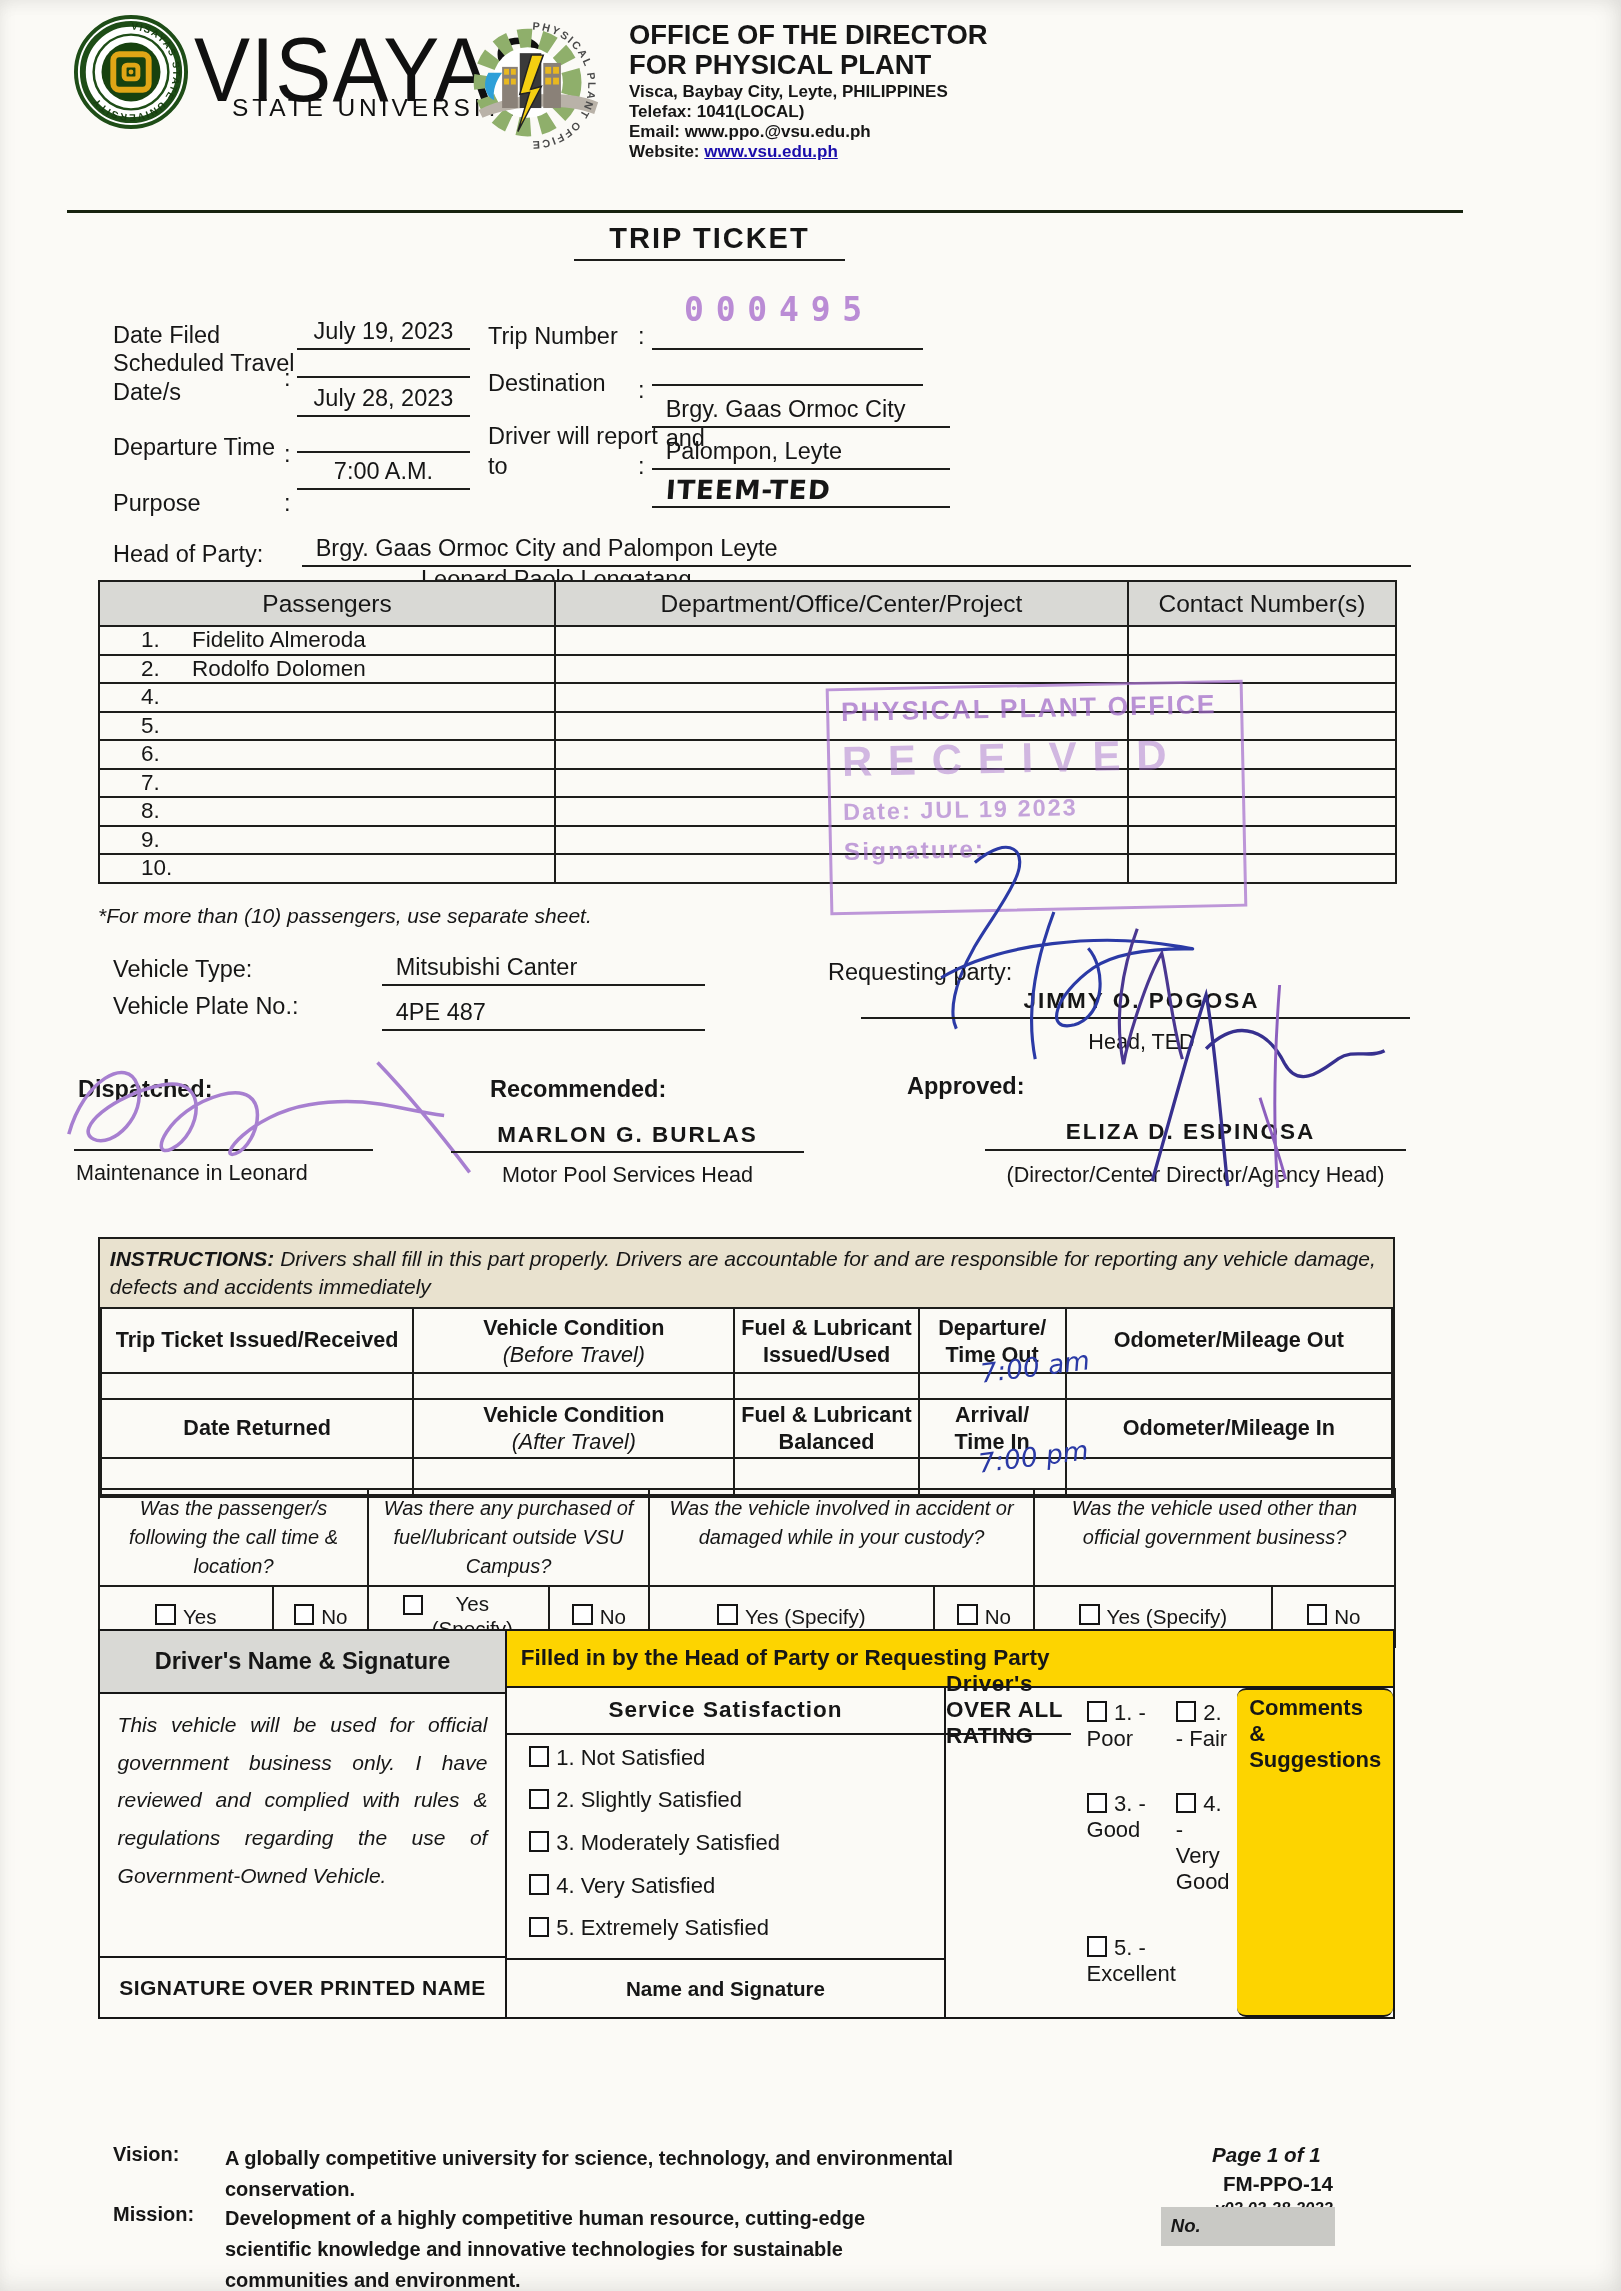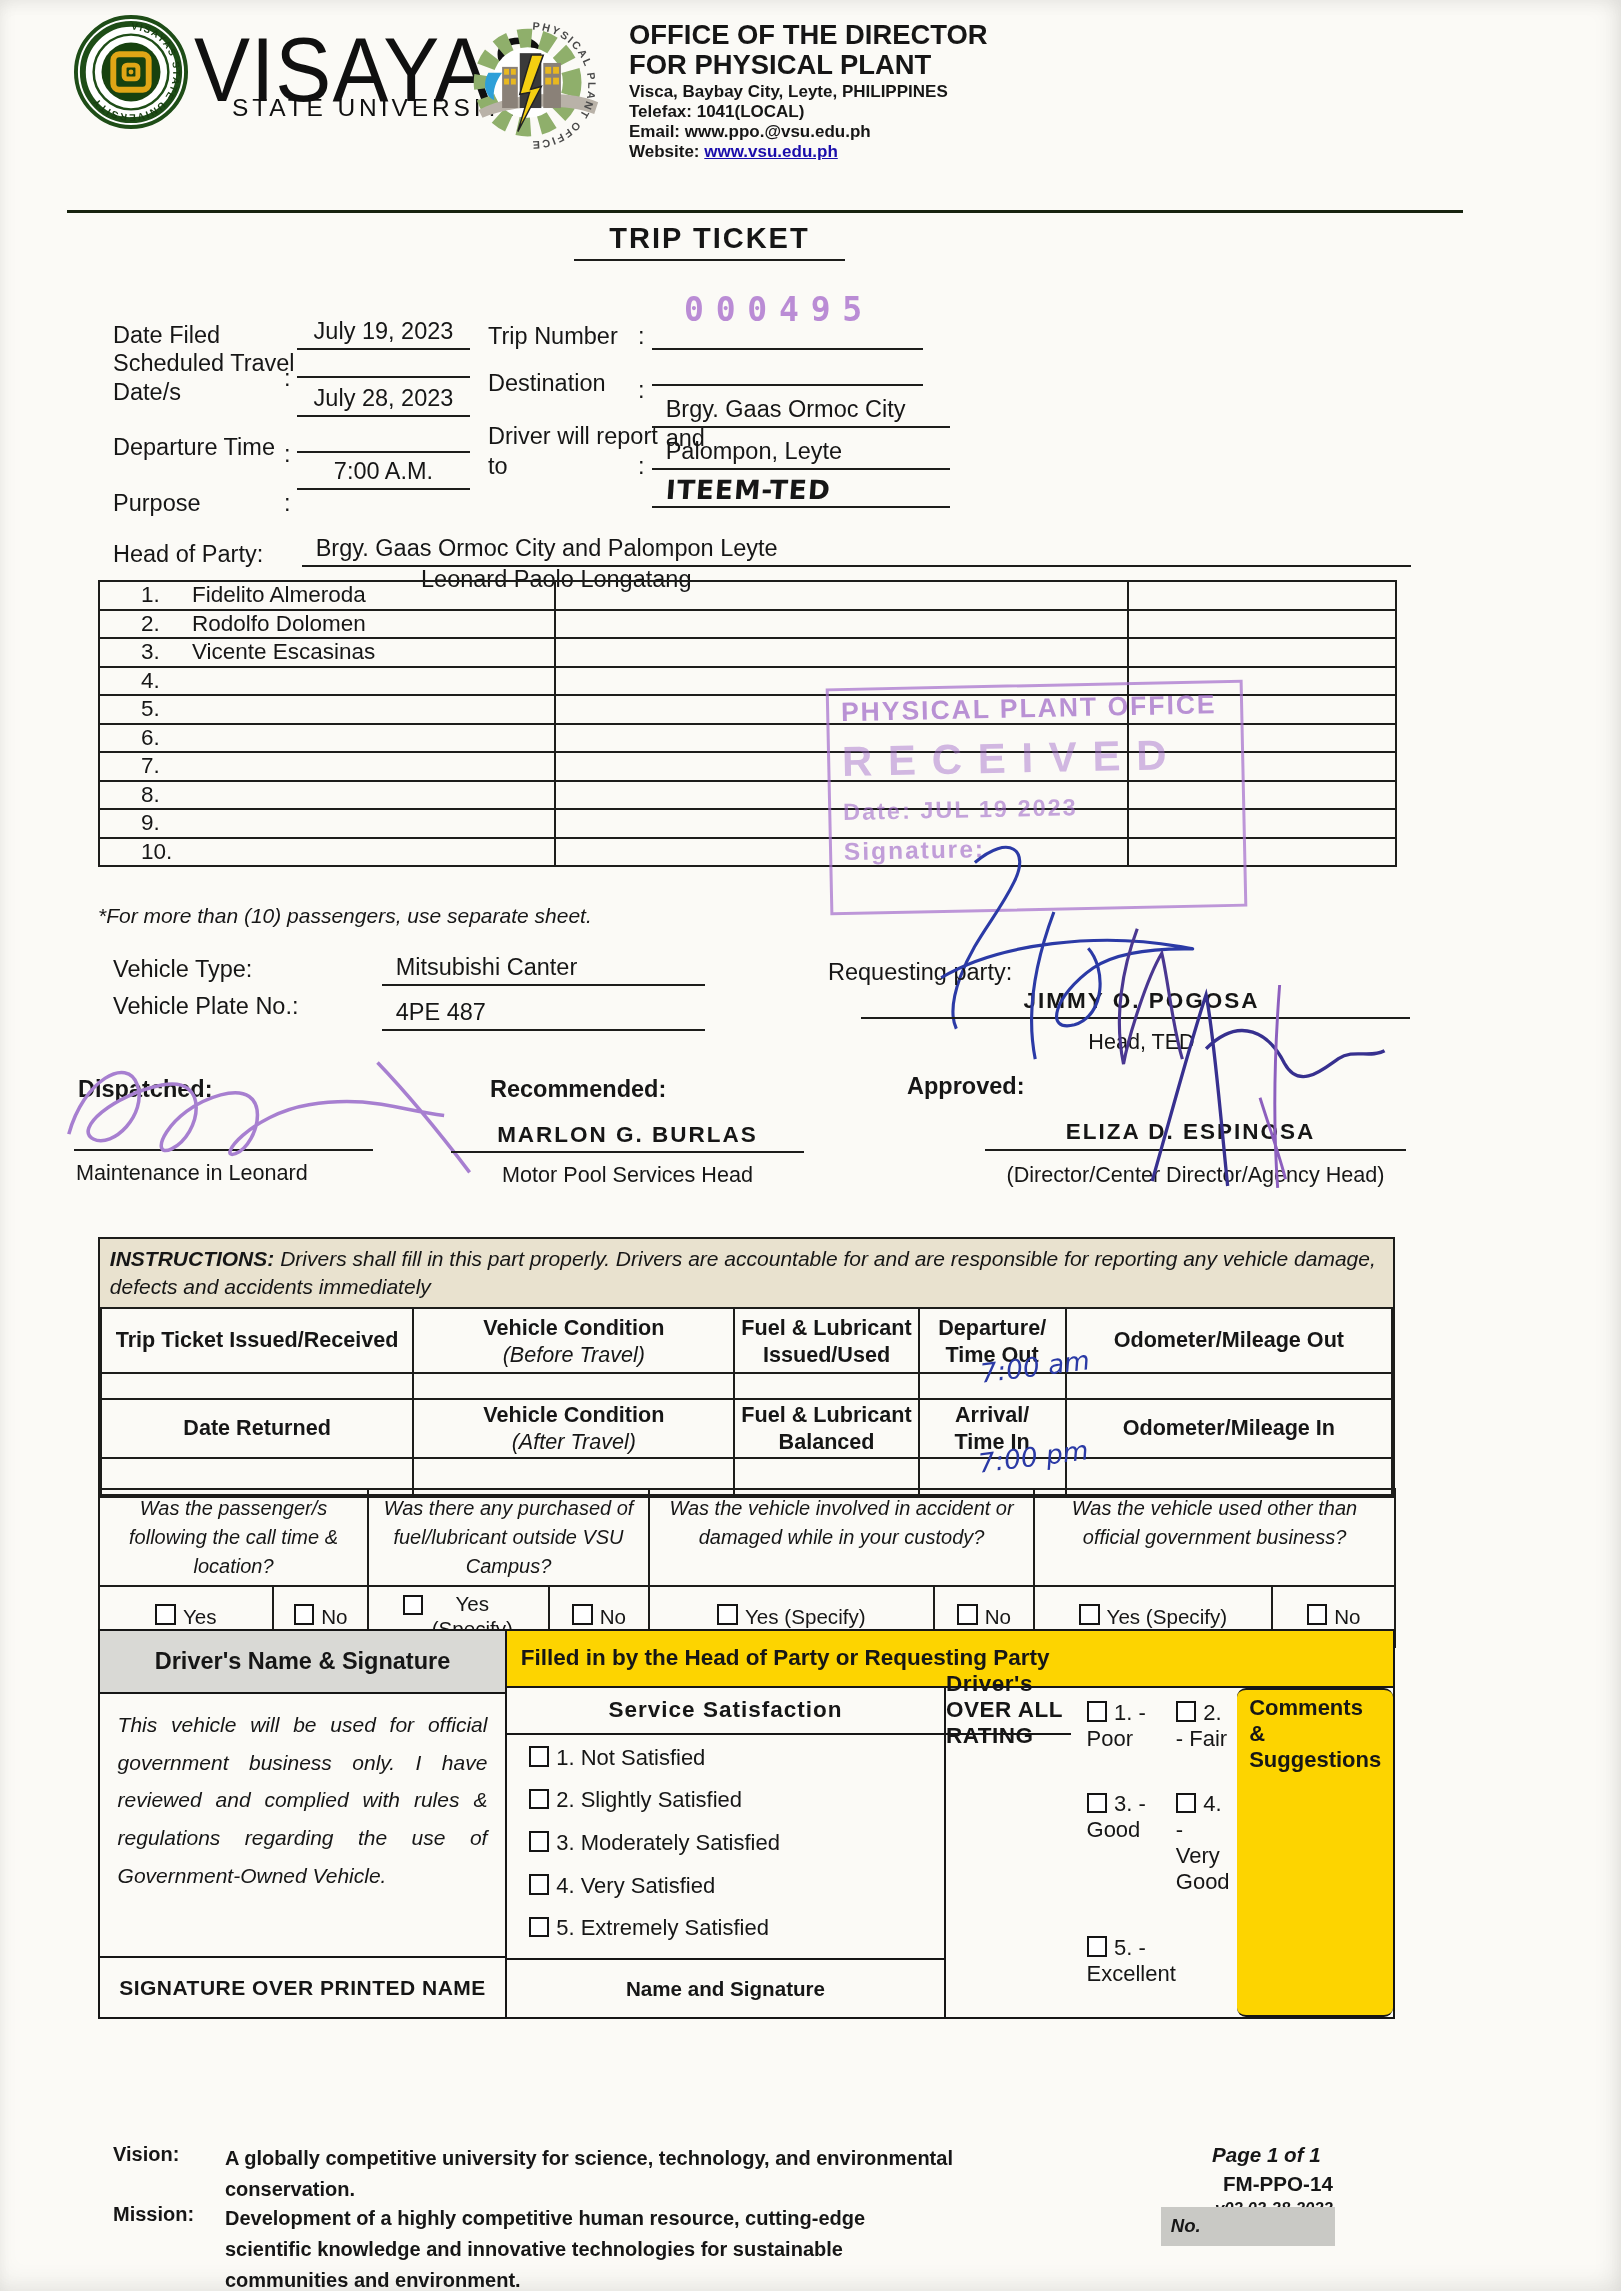"Passengers" tr { html: none -> <tr> <th>Passengers</th> <th>Department/Office/Center/Project</th> <th>Contact Number(s)</th> </tr> }
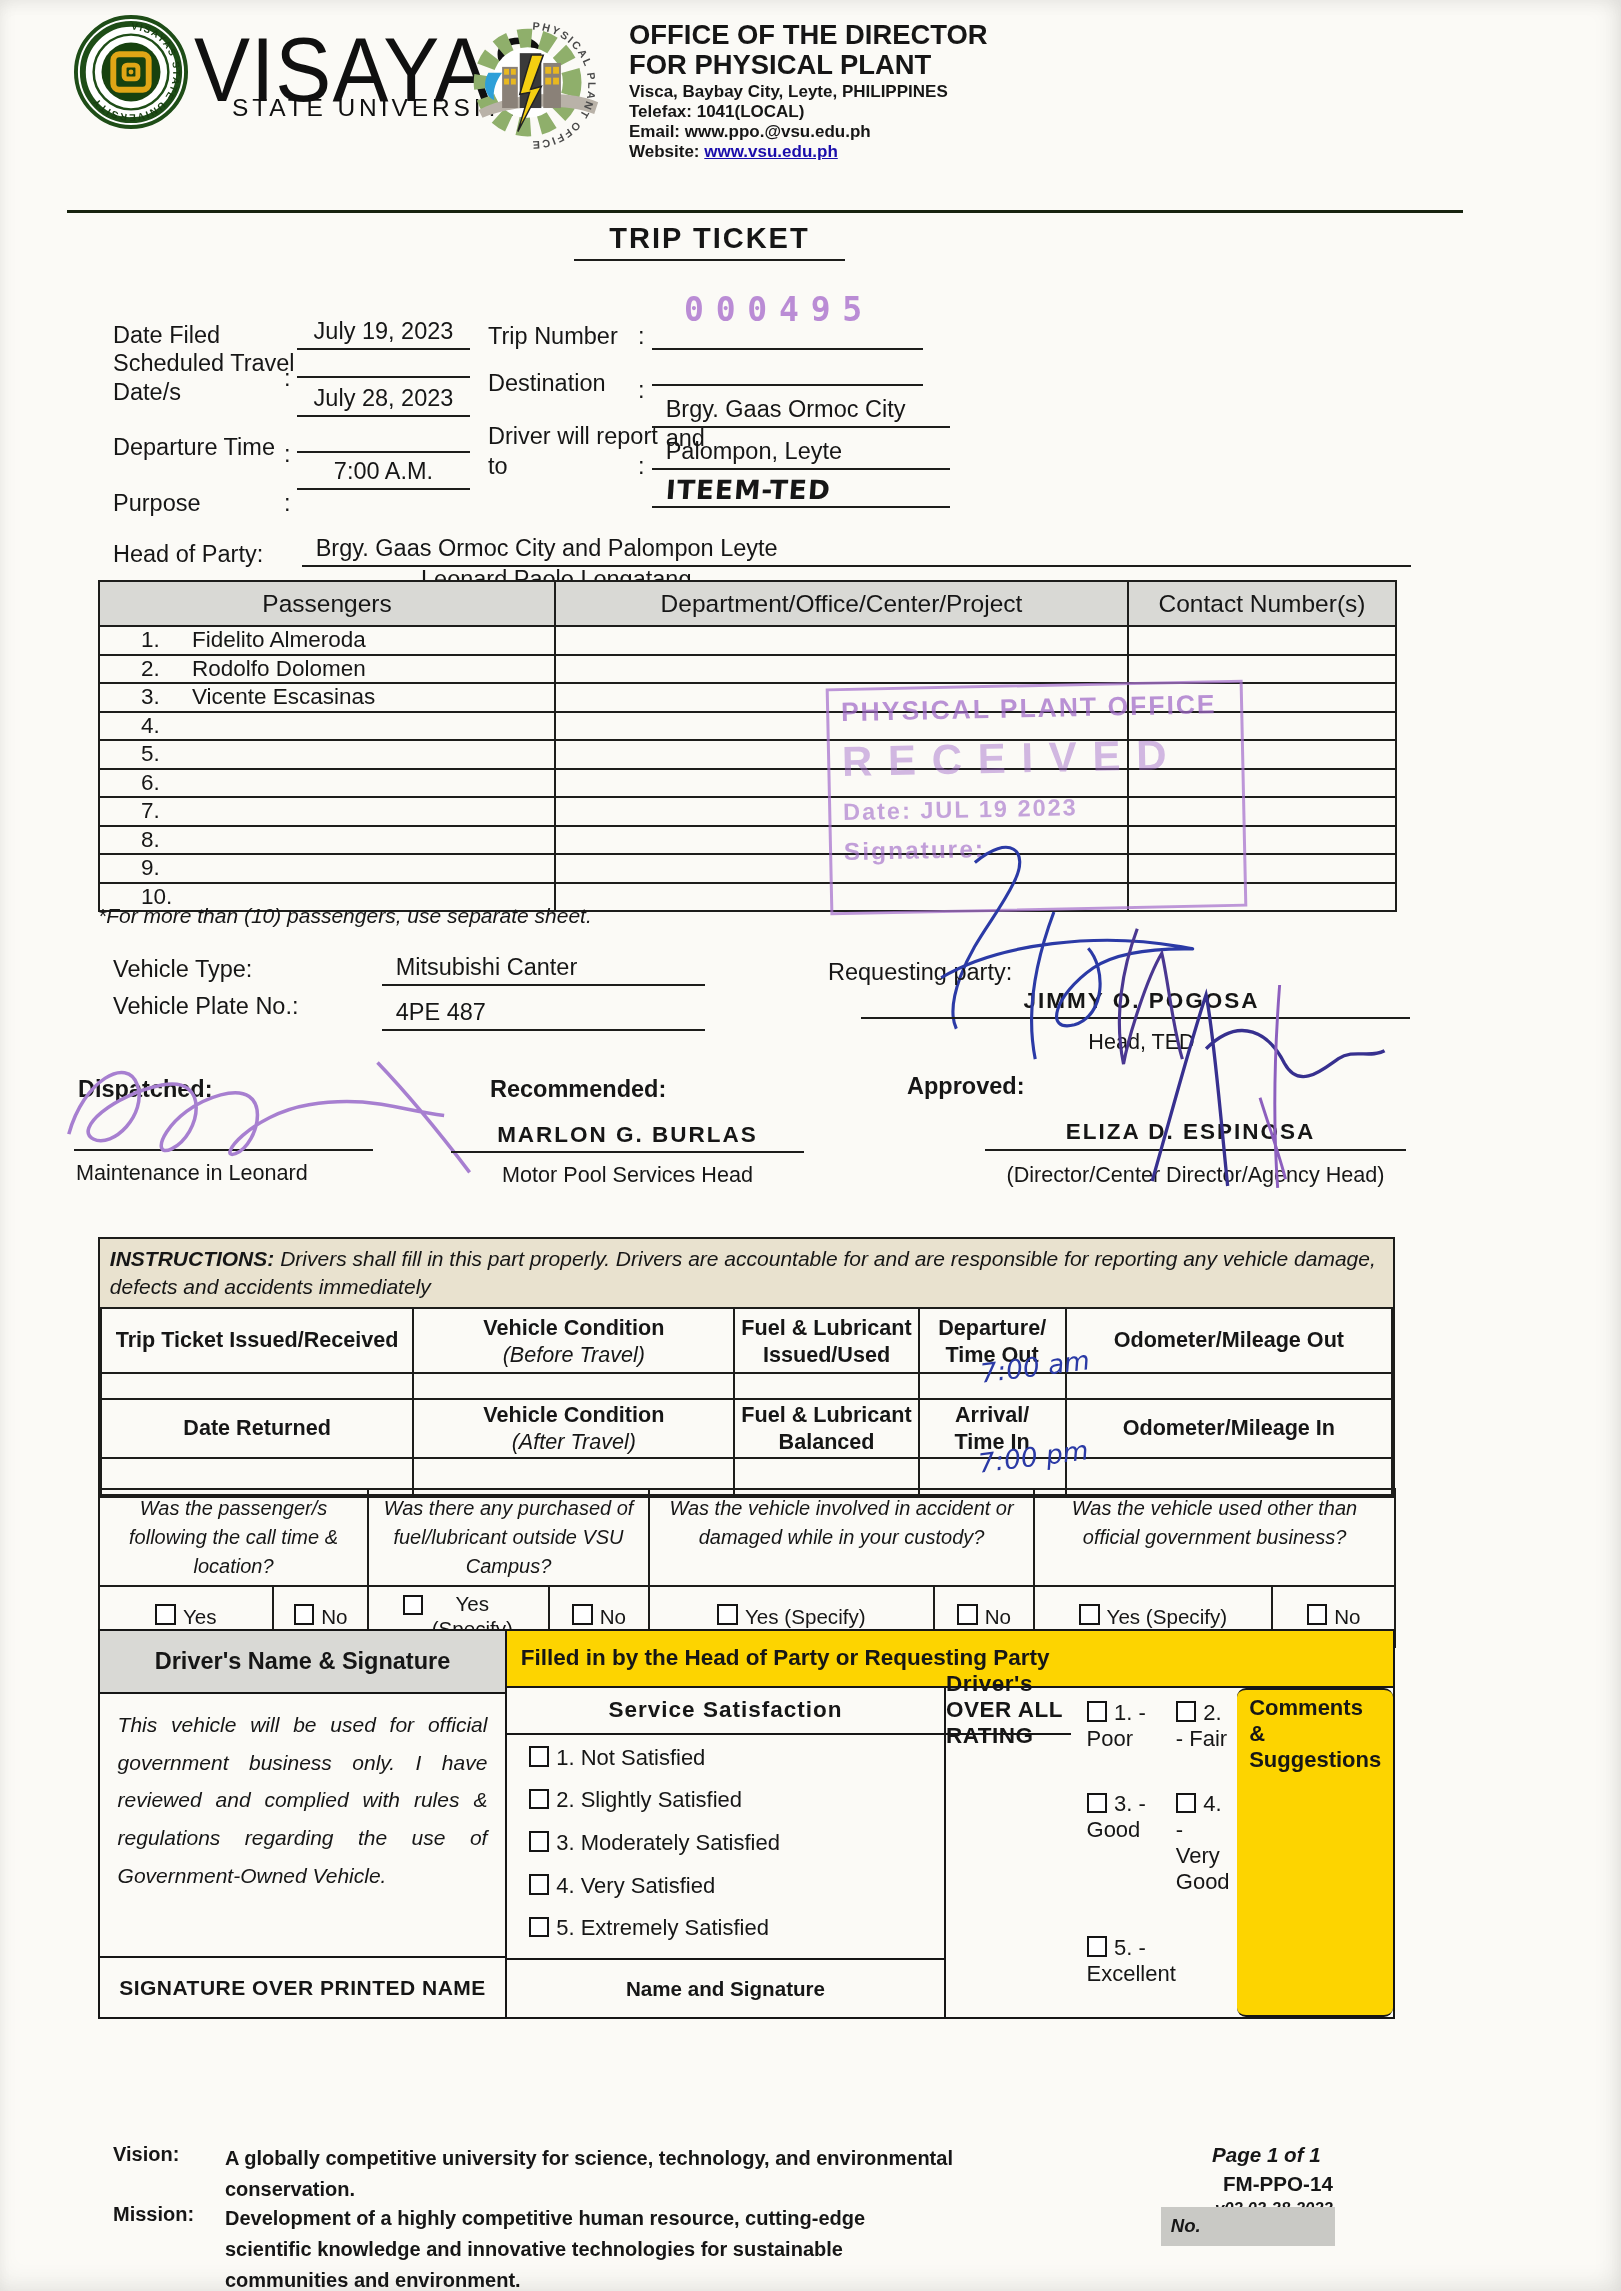"3. Vicente Escasinas" tr { html: <tr> <td><span>3.</span><span>Vicente Escasinas</span></td> <td></td> <td></td> </tr> -> none }
